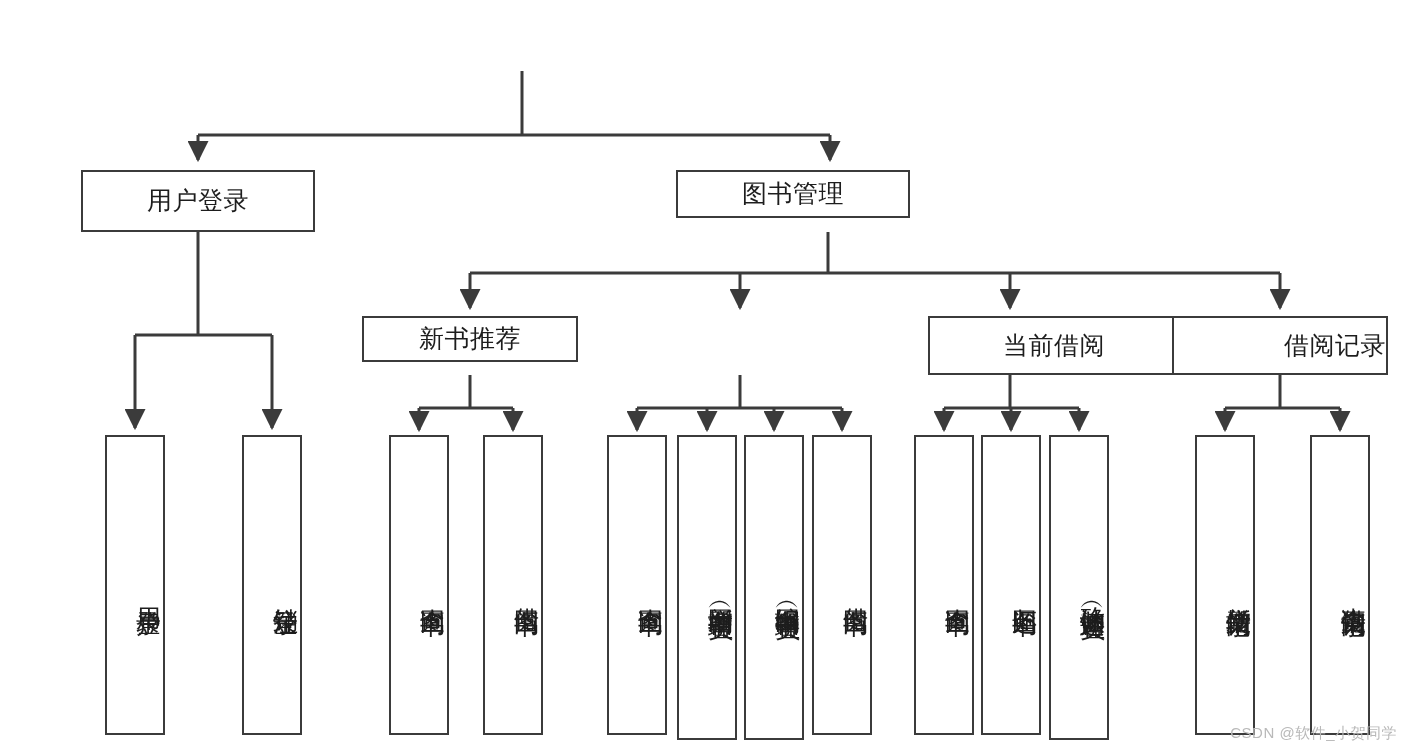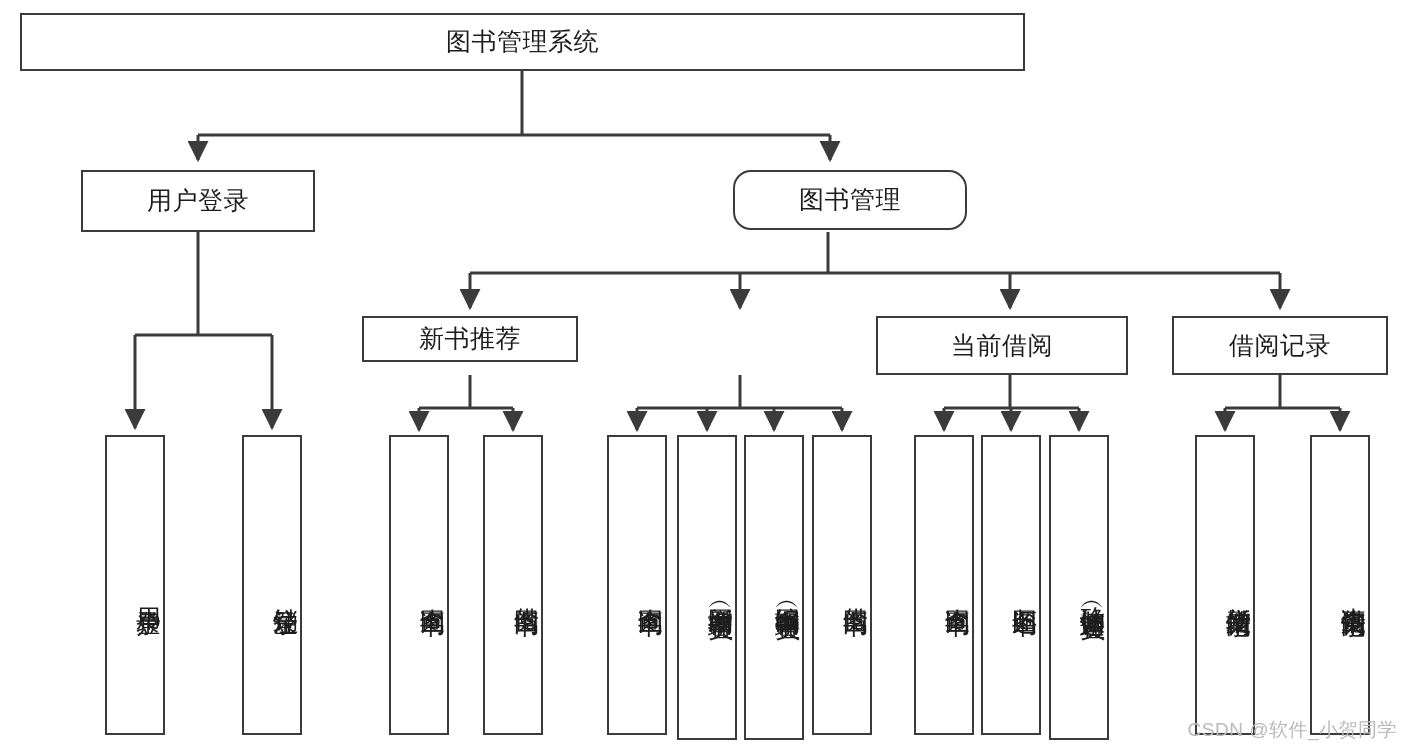"图书管理系统" div.node { html: <div> <span>图书管理系统</span> </div> -> none }
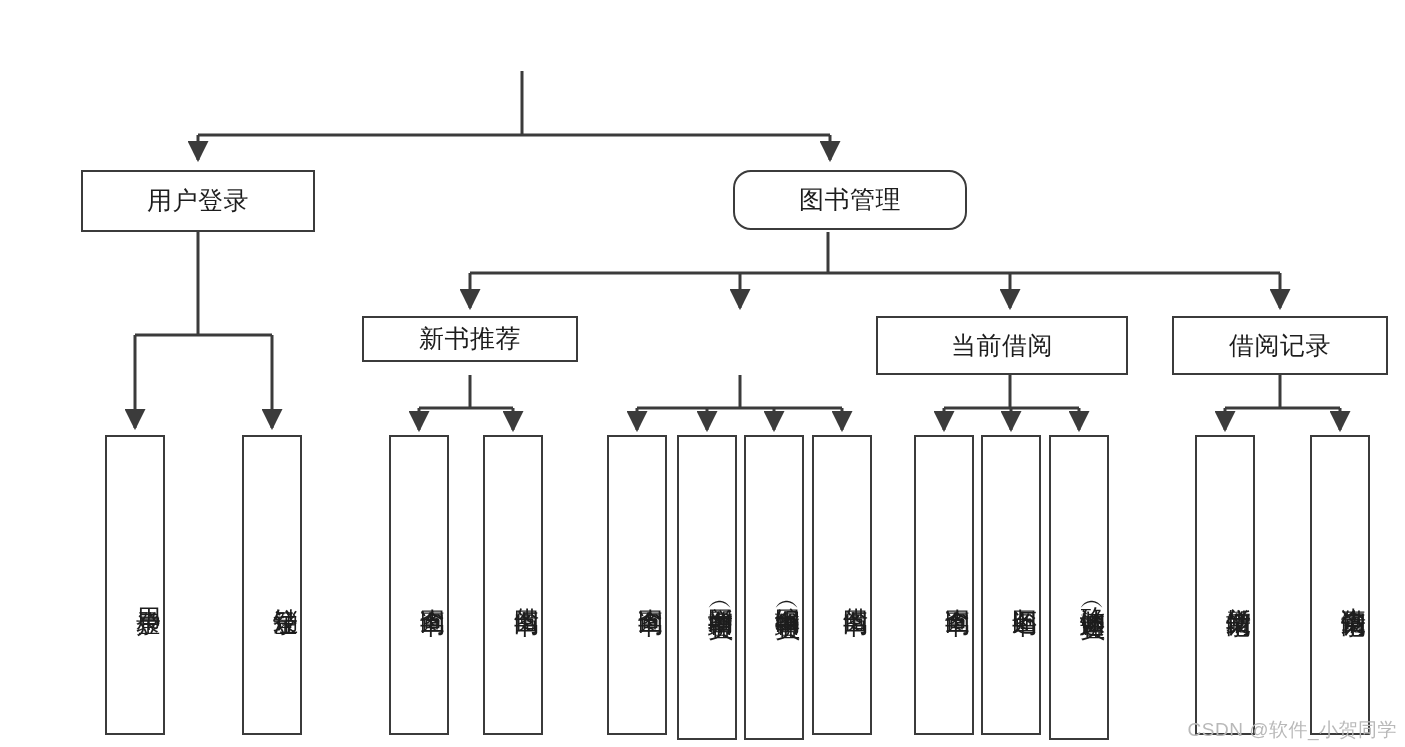"图书管理" div.node { border-radius: 18px -> none; height: 60px -> 48px; left: 733px -> 676px }
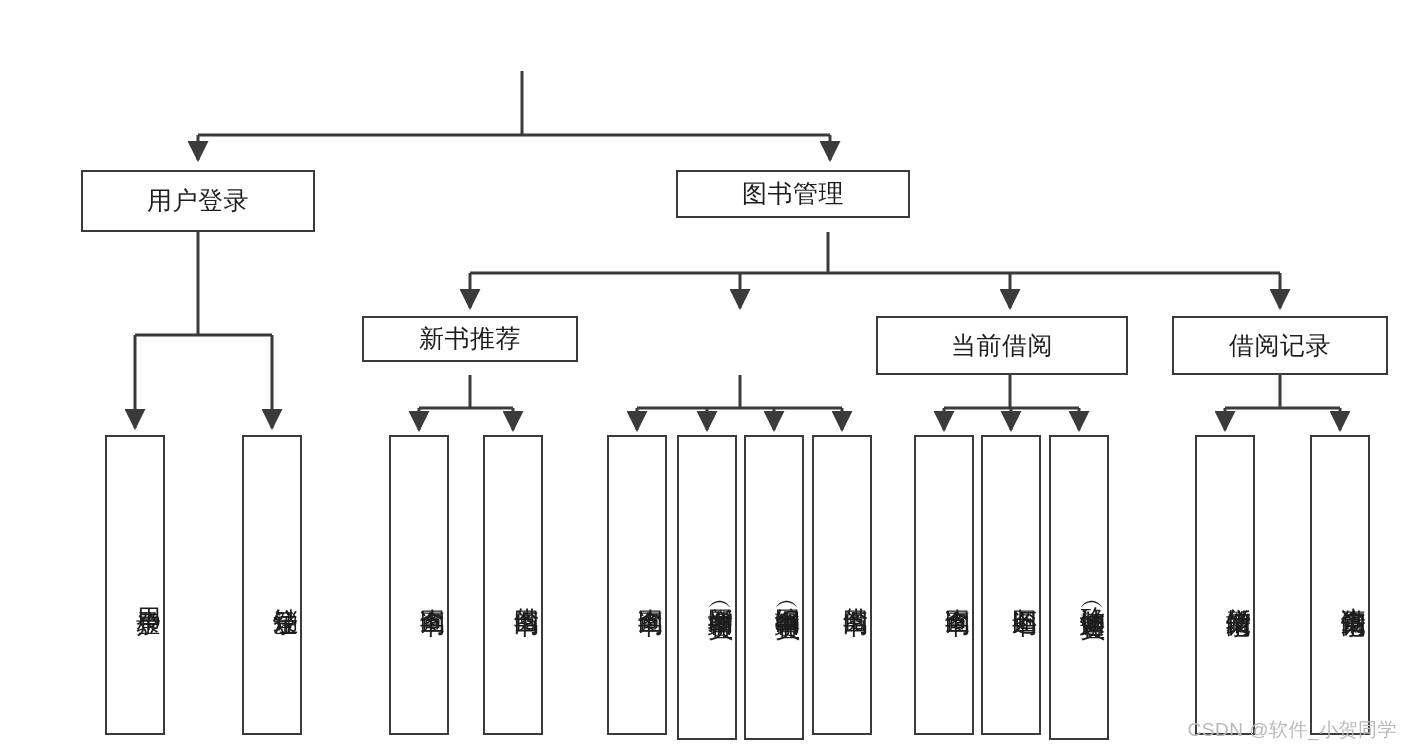"当前借阅" div.node { left: 876px -> 928px }
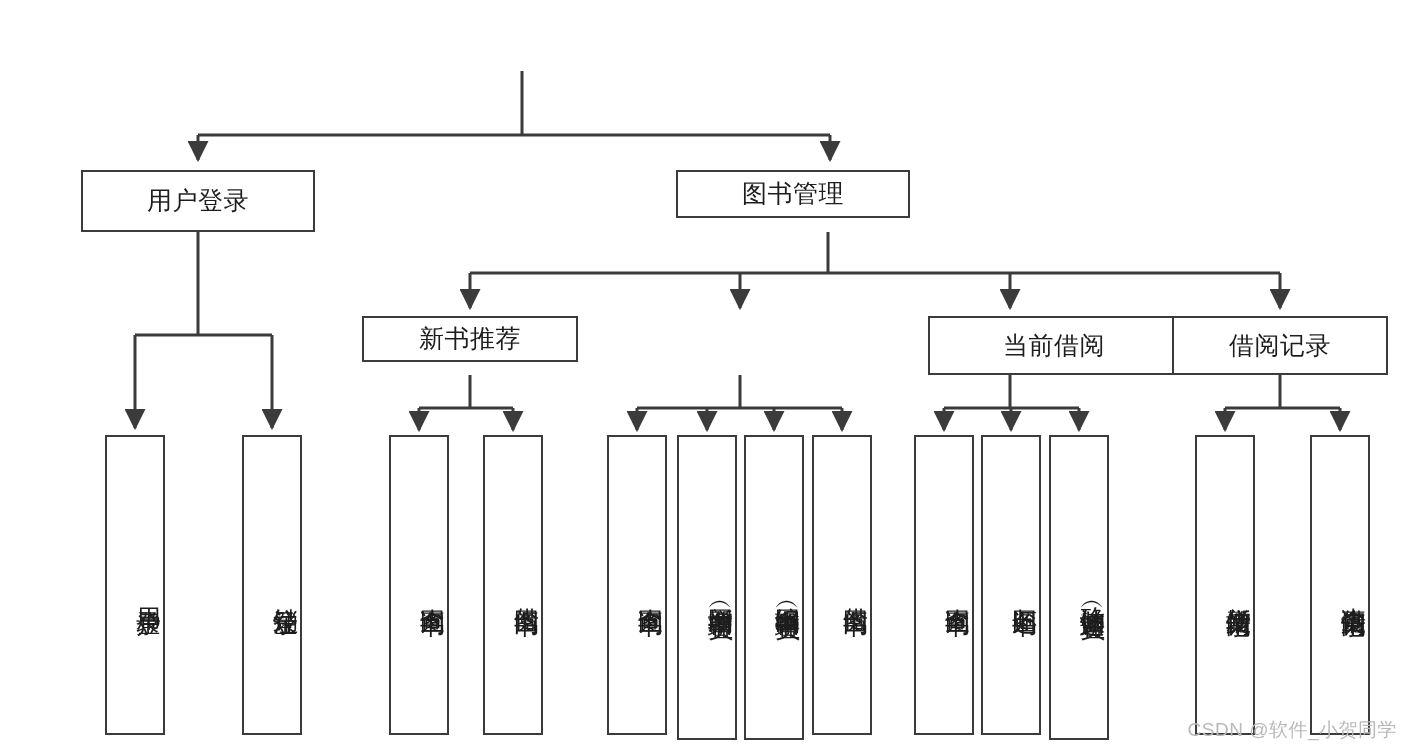"借阅记录" div.node { justify-content: none -> flex-end }
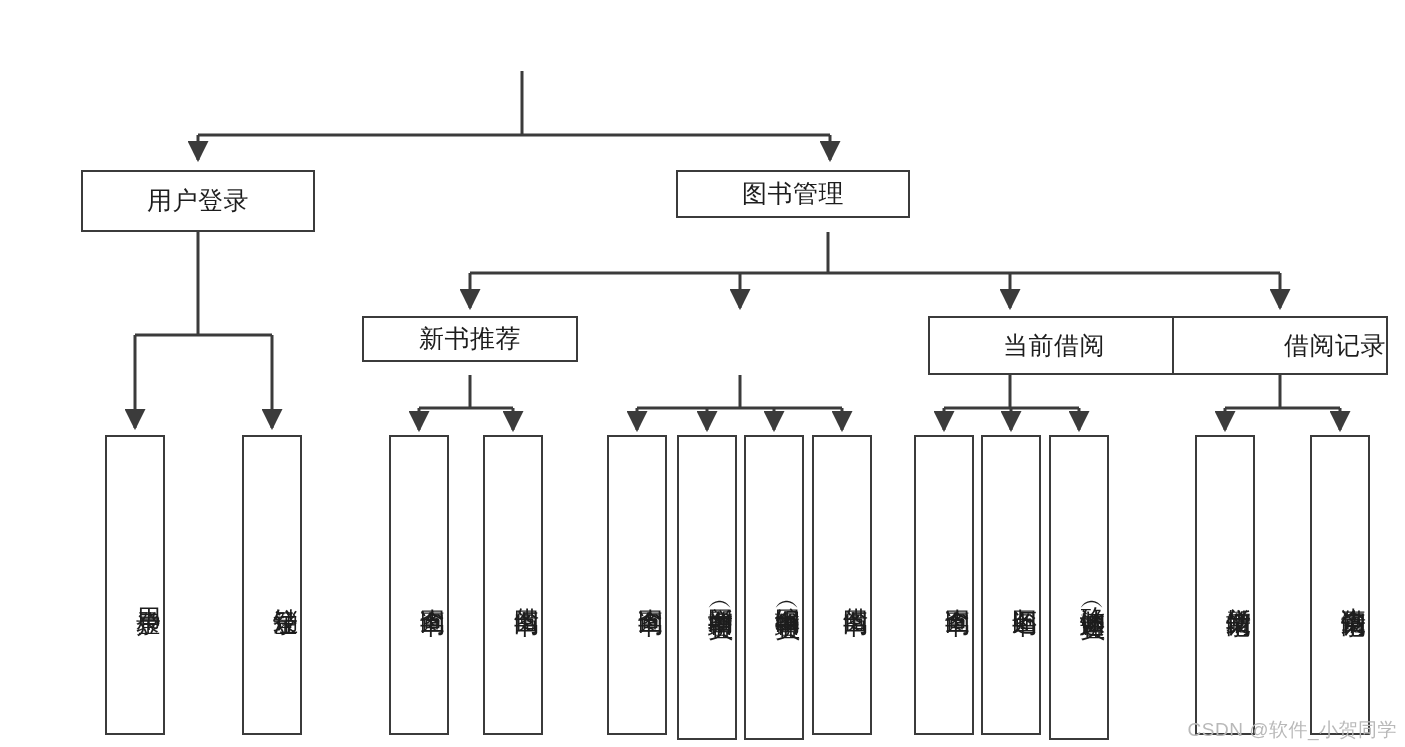"CSDN @软件_小贺同学" .watermark { font-size: 19px -> 15px }
